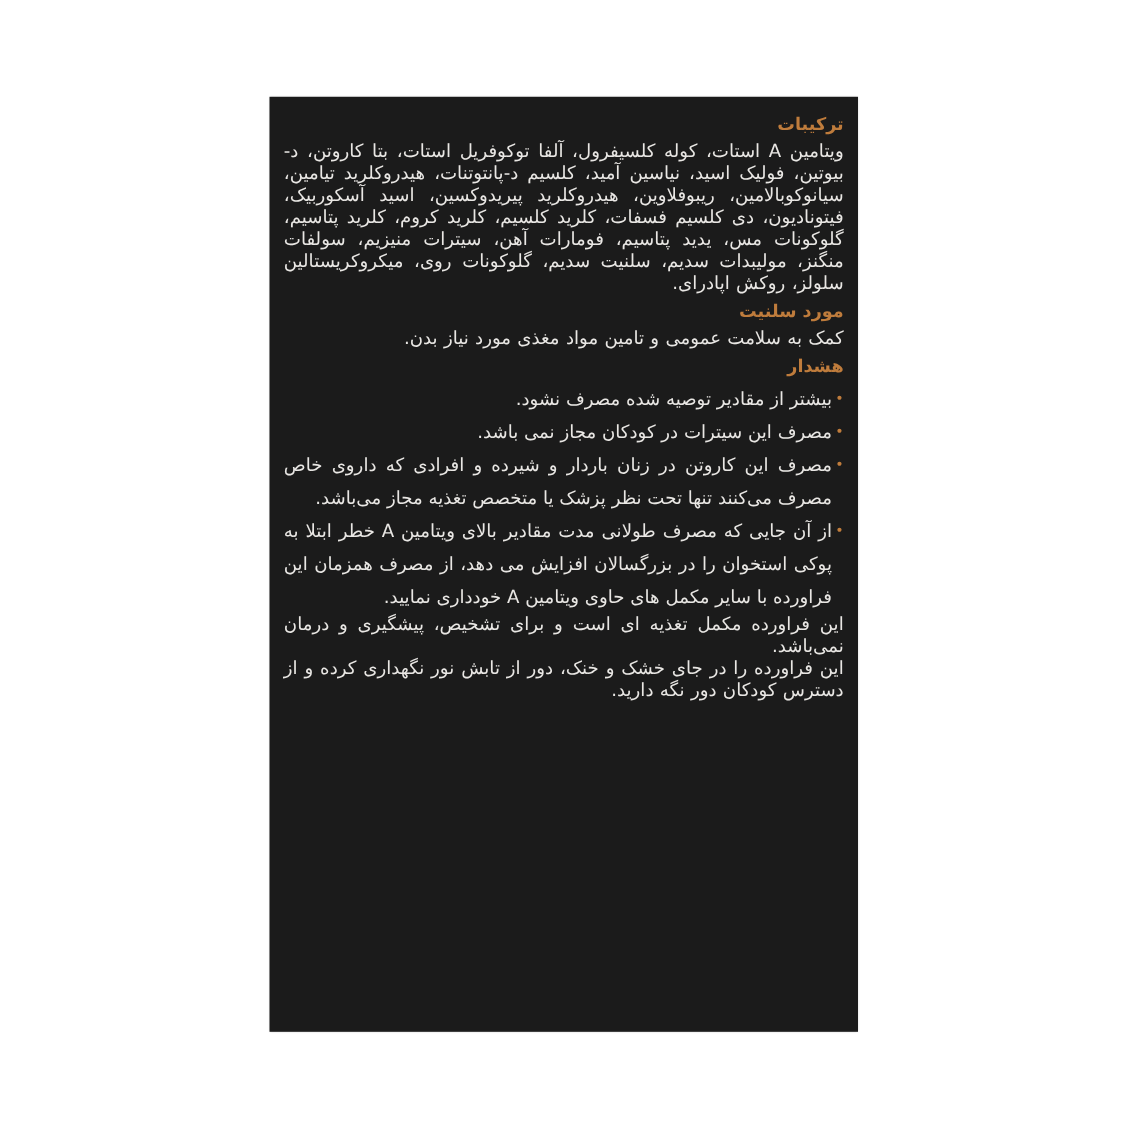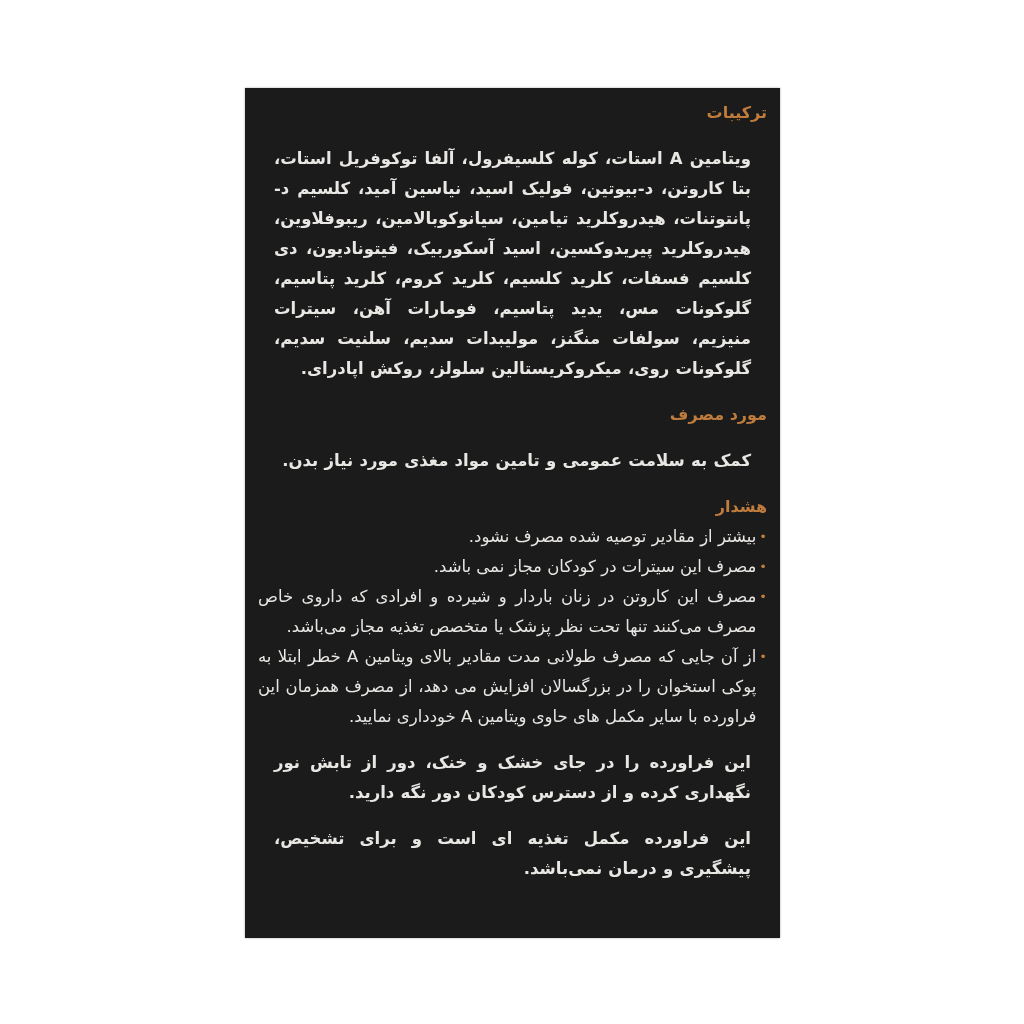"ویتامین A استات، کوله کلسیفرول،" .body-para { font-weight: bold -> none; line-height: 30px -> 20px; margin: 16px -> 0 }
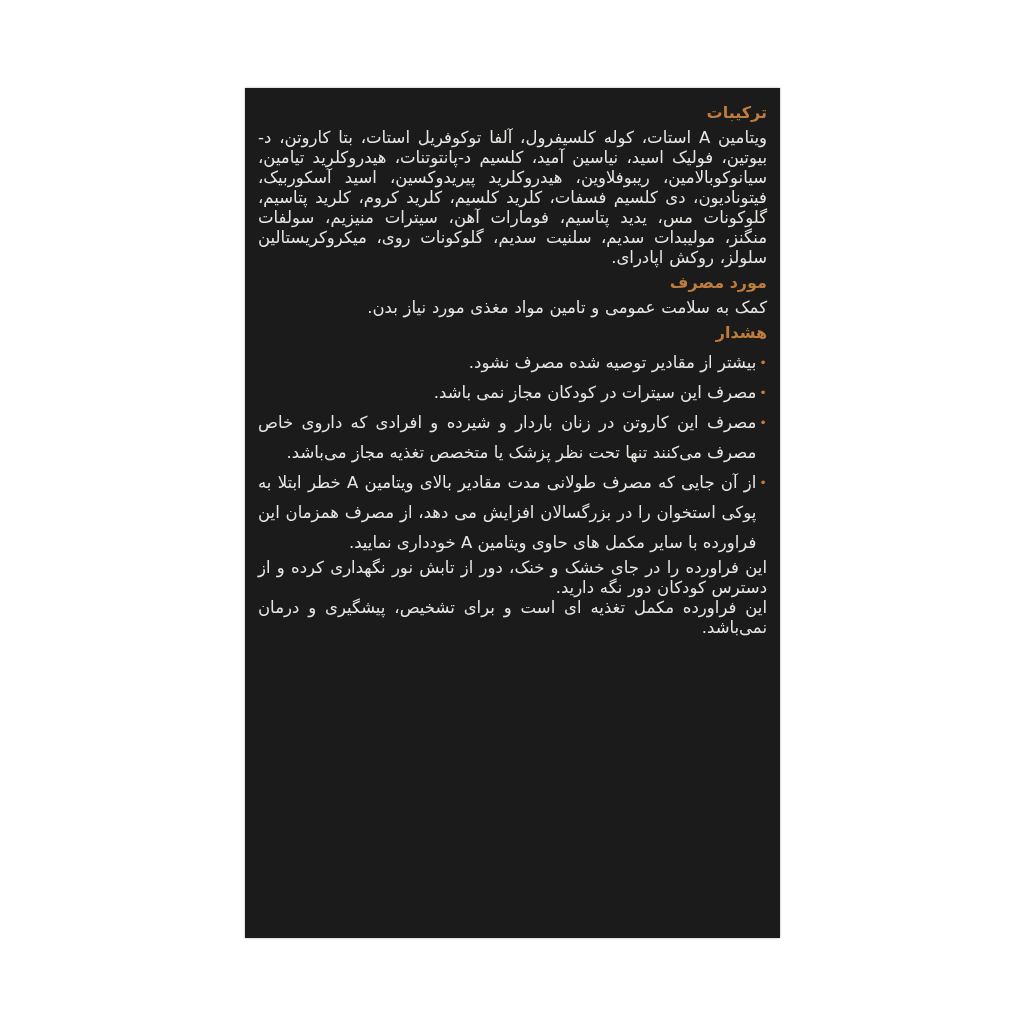"مورد مصرف" h2.sec-header { text: مصرف -> سلنیت }
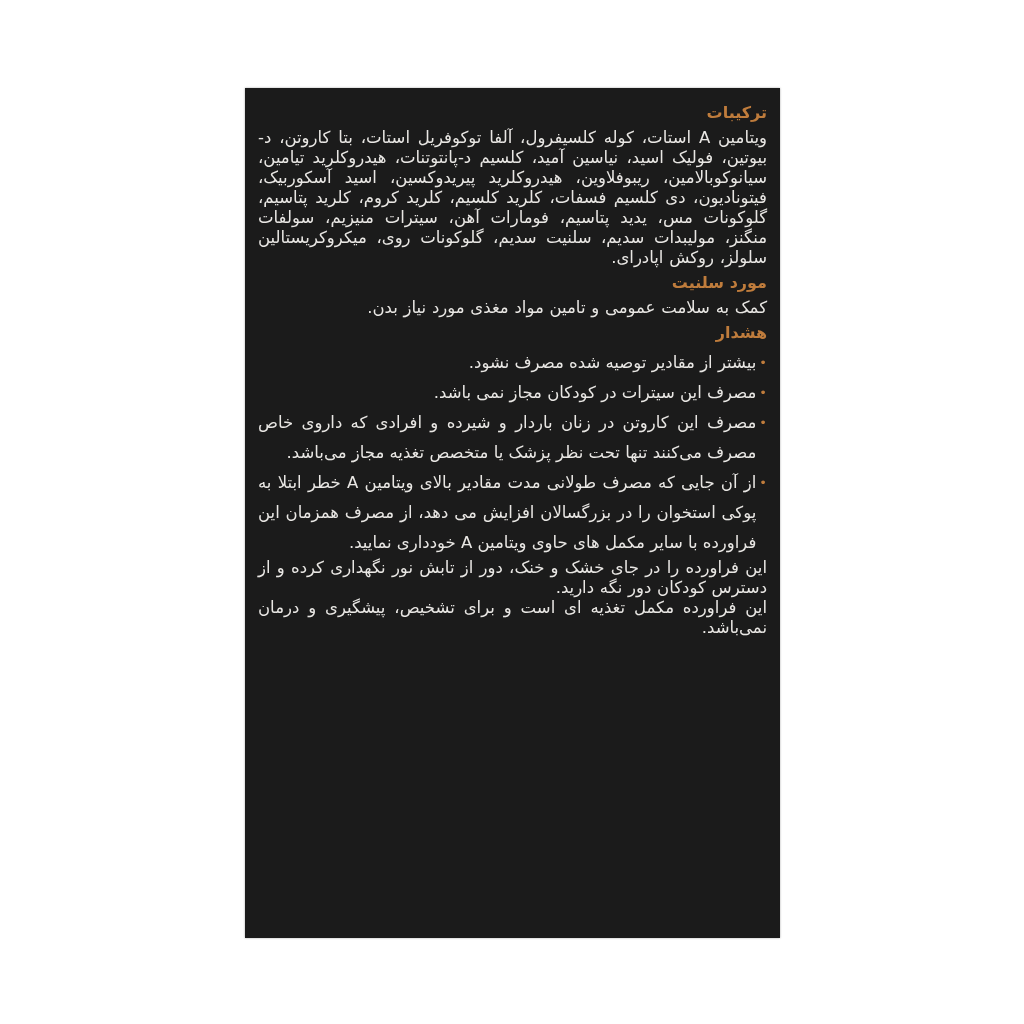"این فراورده را در جای" p.body-para { order: before "این فراورده مکمل تغذیه ای" -> after "این فراورده مکمل تغذیه ای" }
